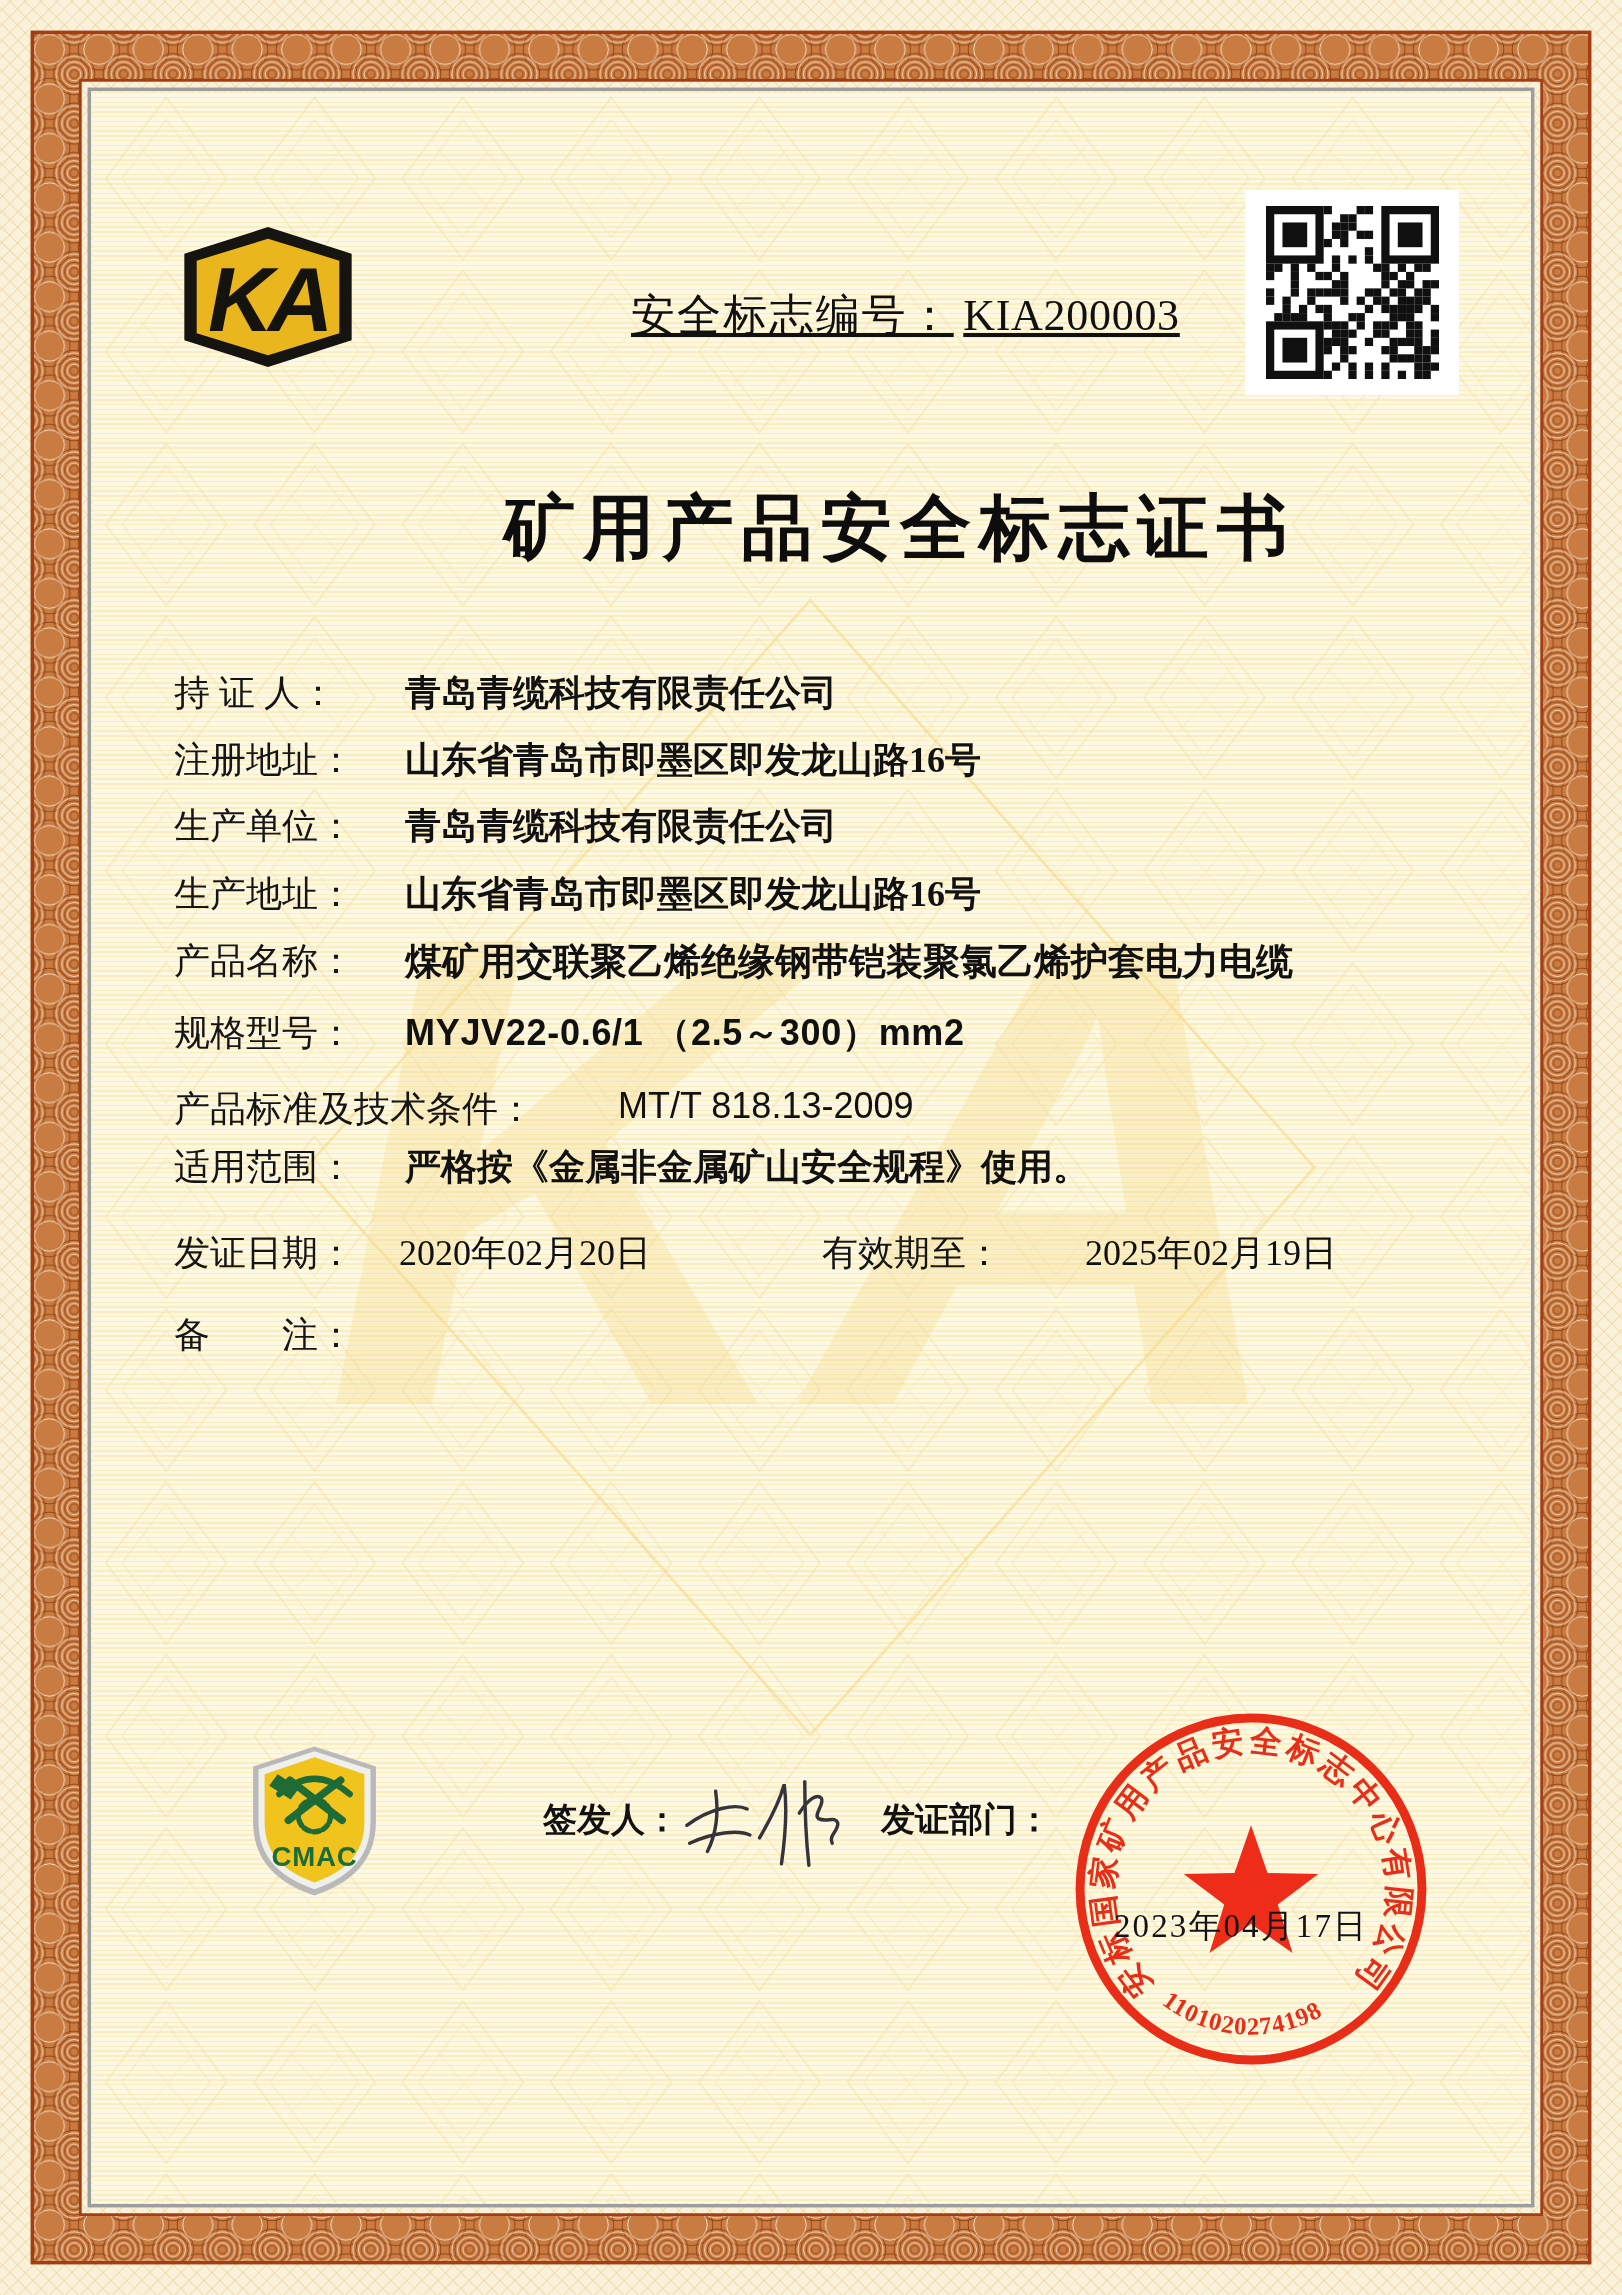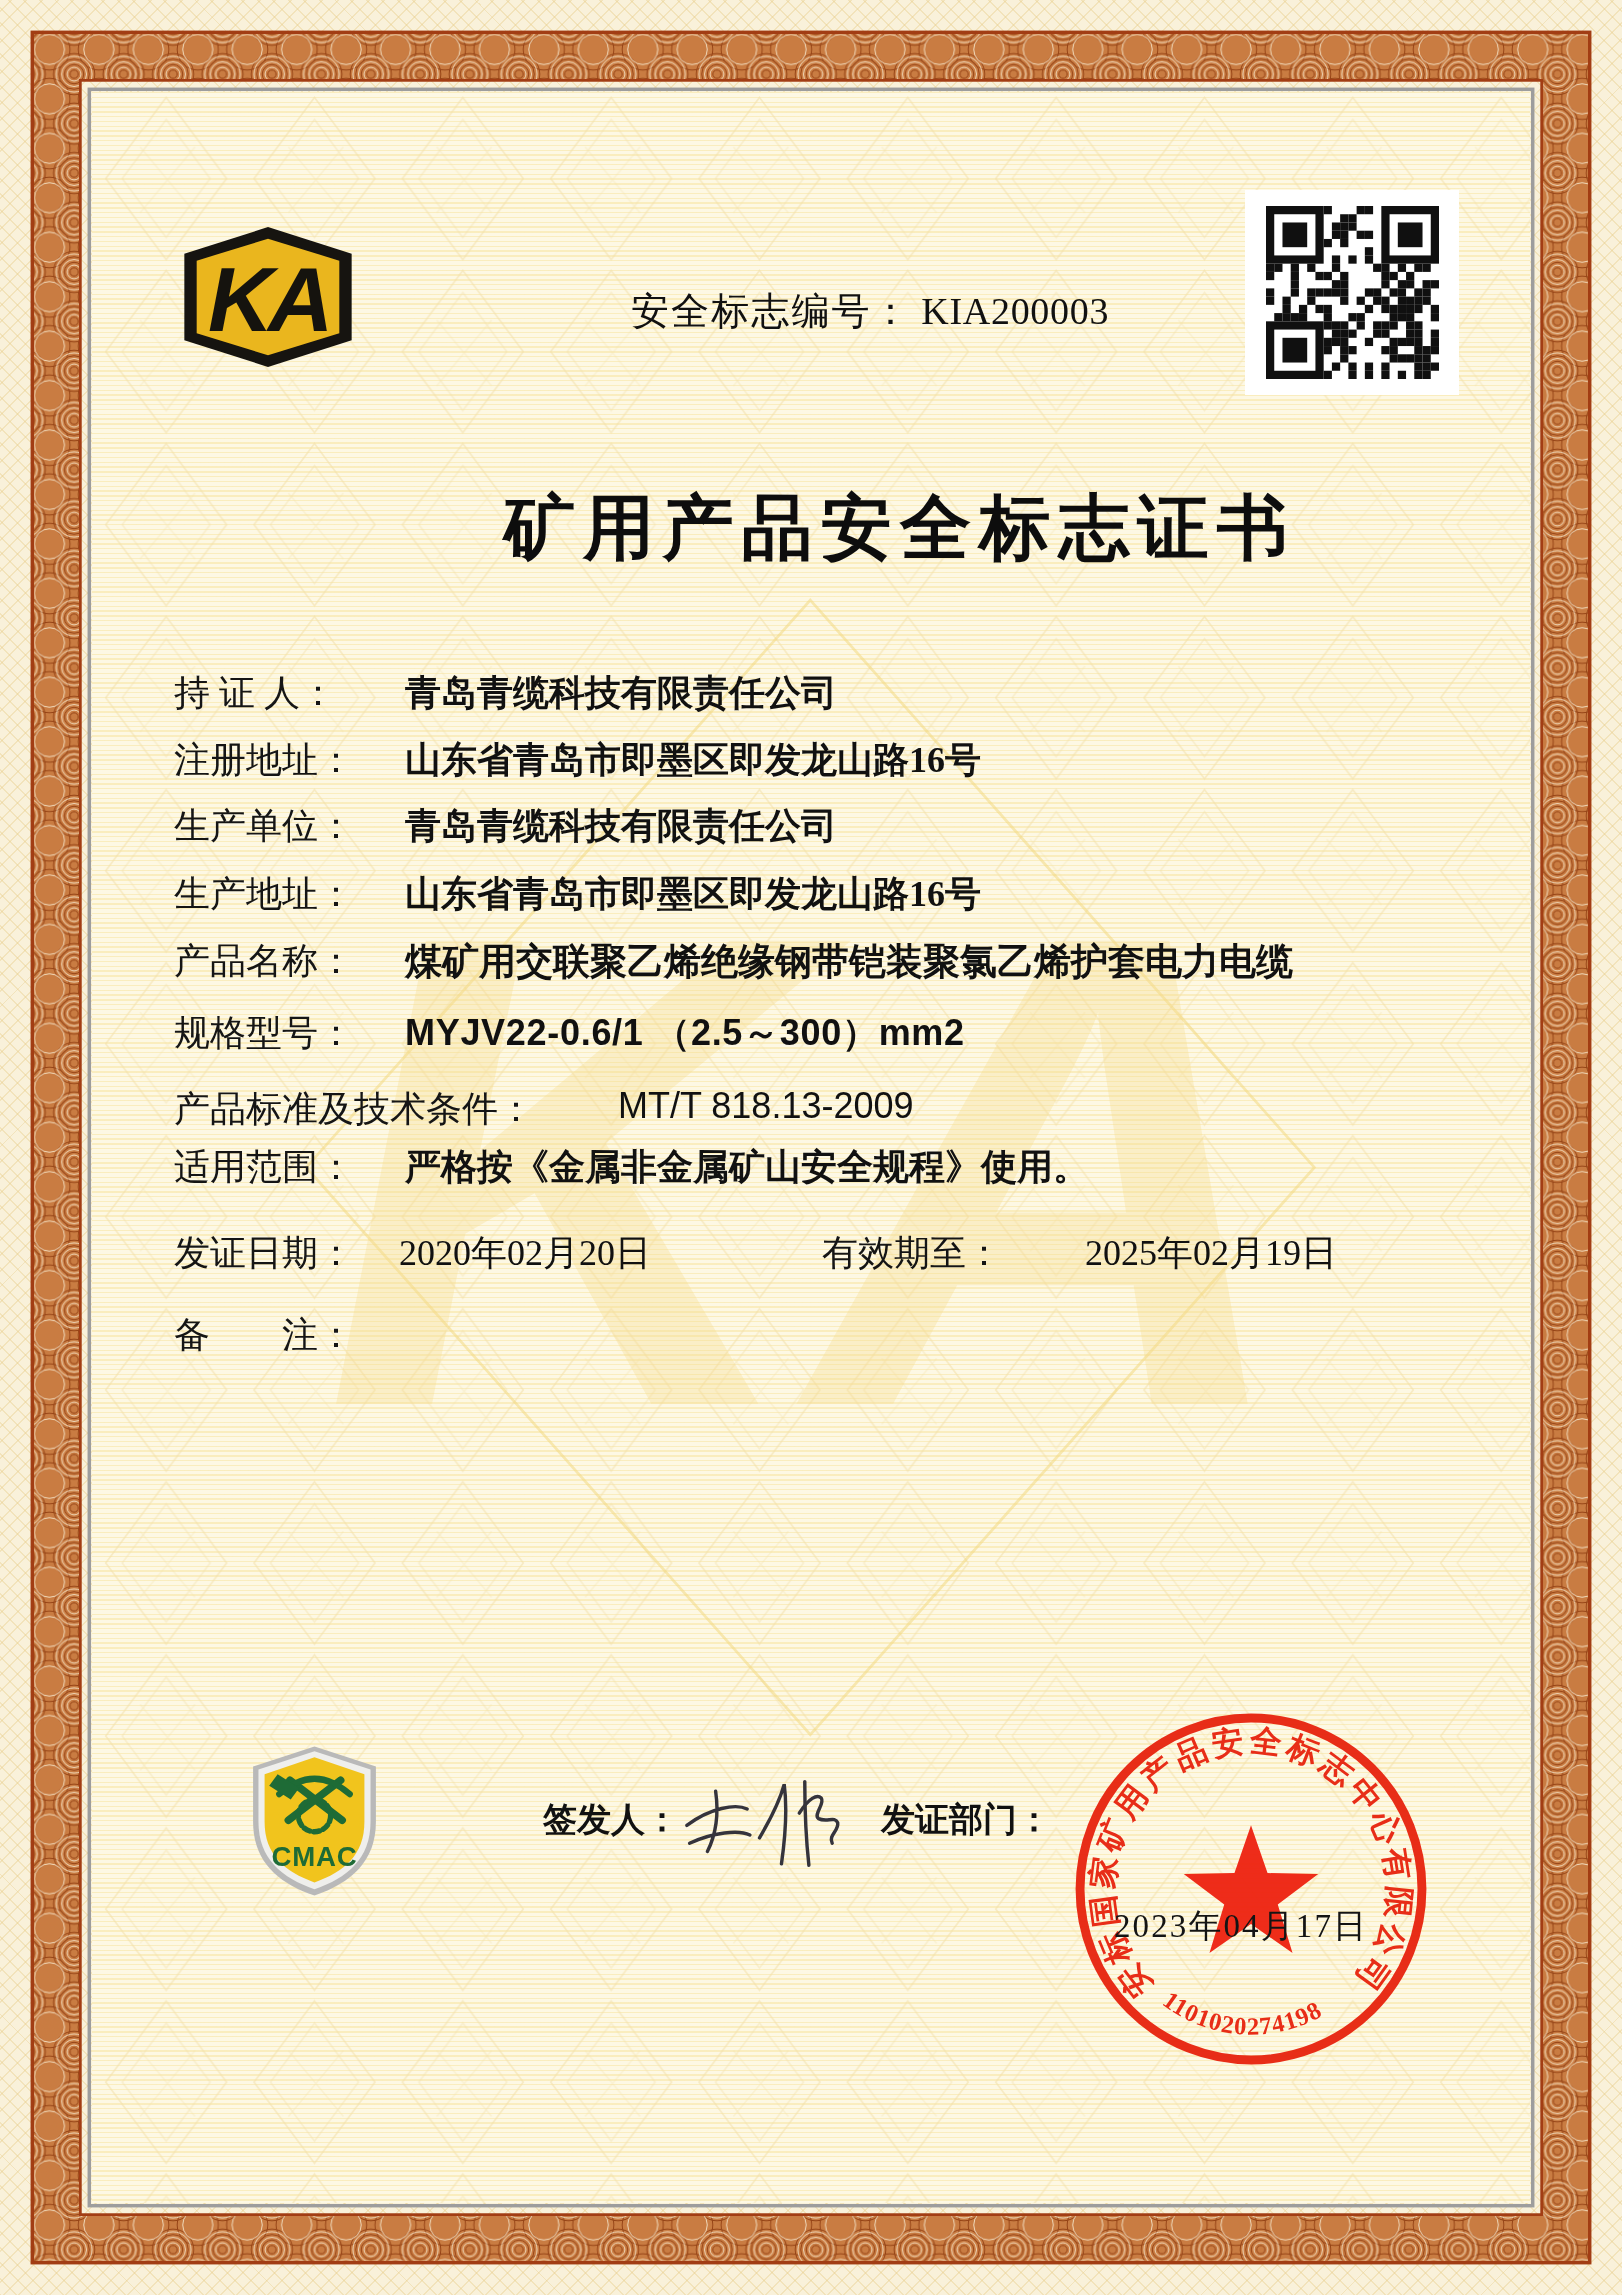"安全标志编号： KIA200003" .cert-no { font-size: 38px -> 44px; text-decoration: none -> underline }
